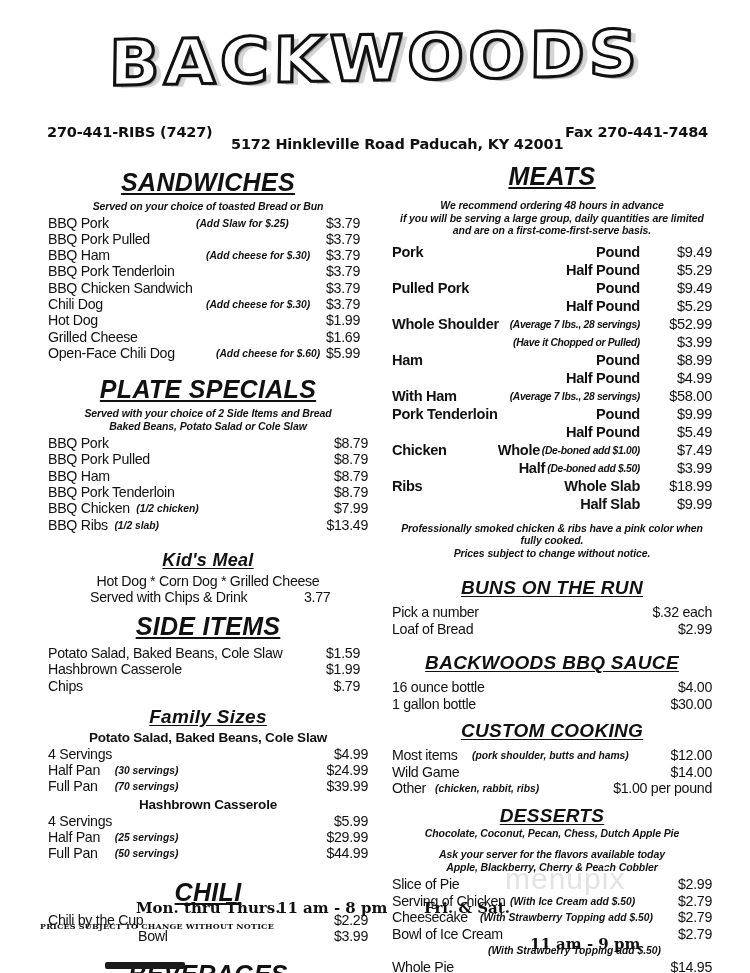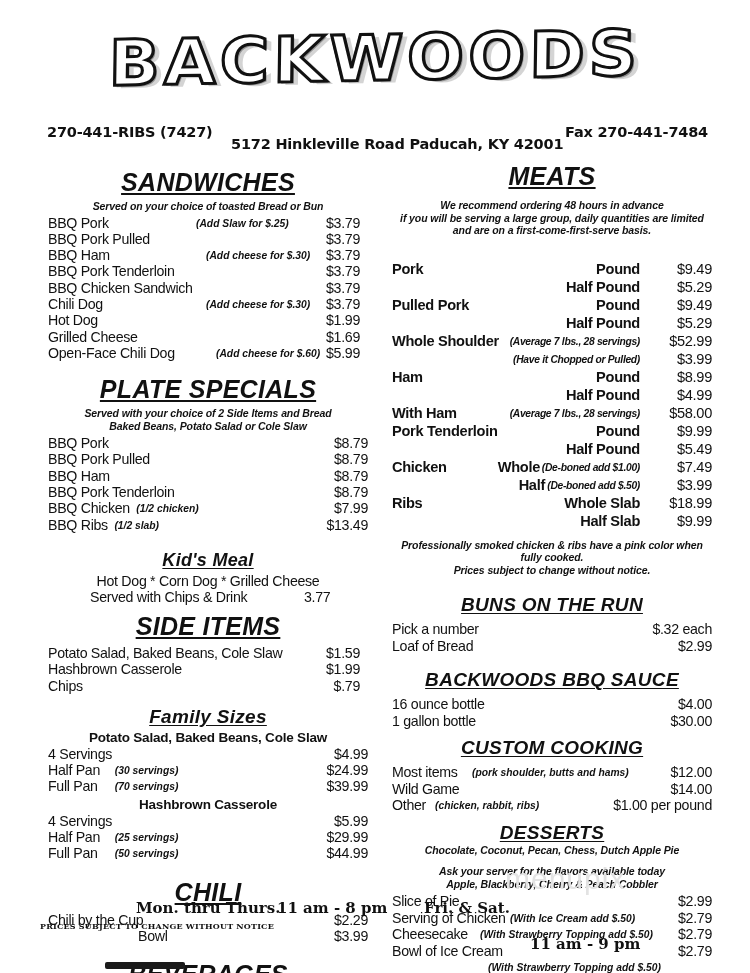"Pork" div { margin-top: 24px -> 7px }
